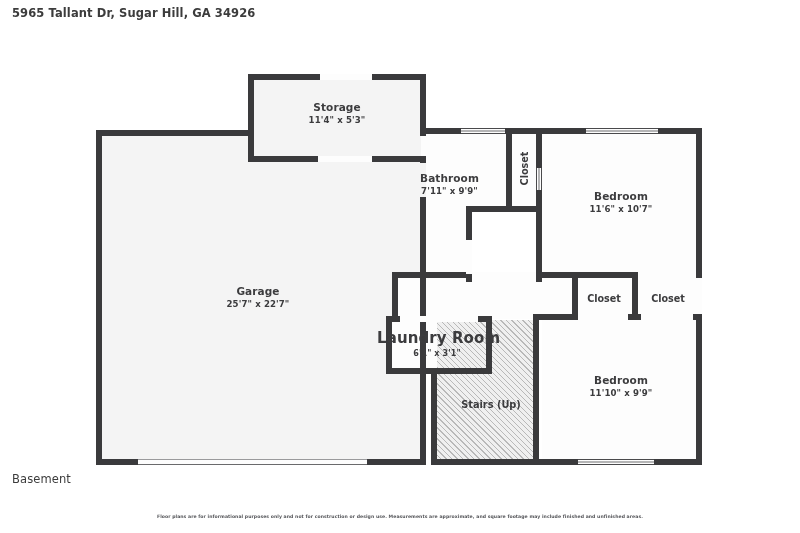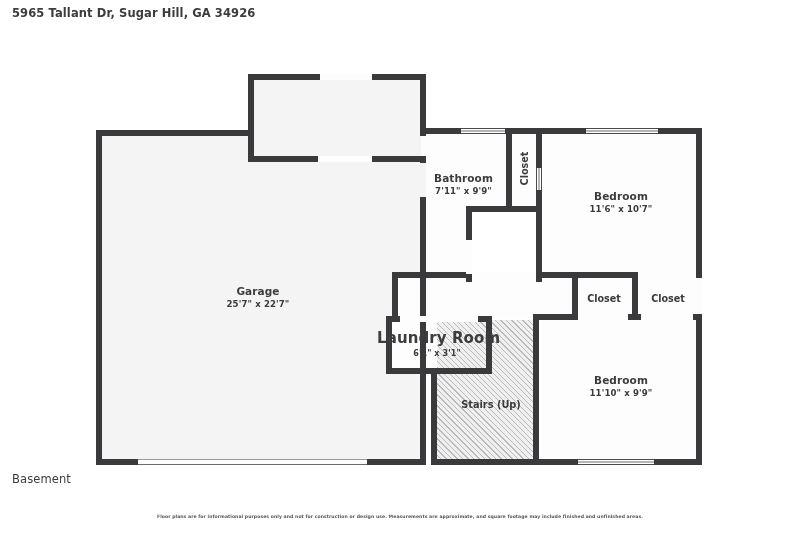"Storage" div.room-label { html: none -> <div> <span>Storage</span> <span>11'4" x 5'3"</span> </div> }
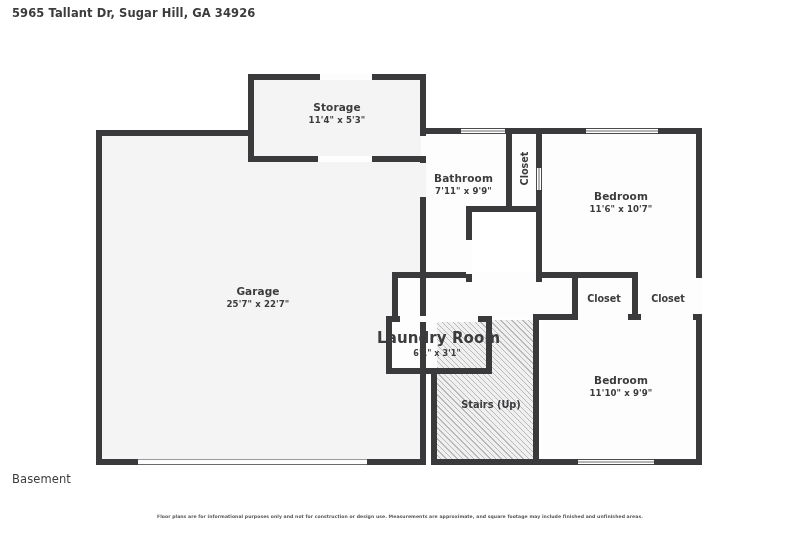"Bathroom" div.room-label { left: 397px -> 383px }
